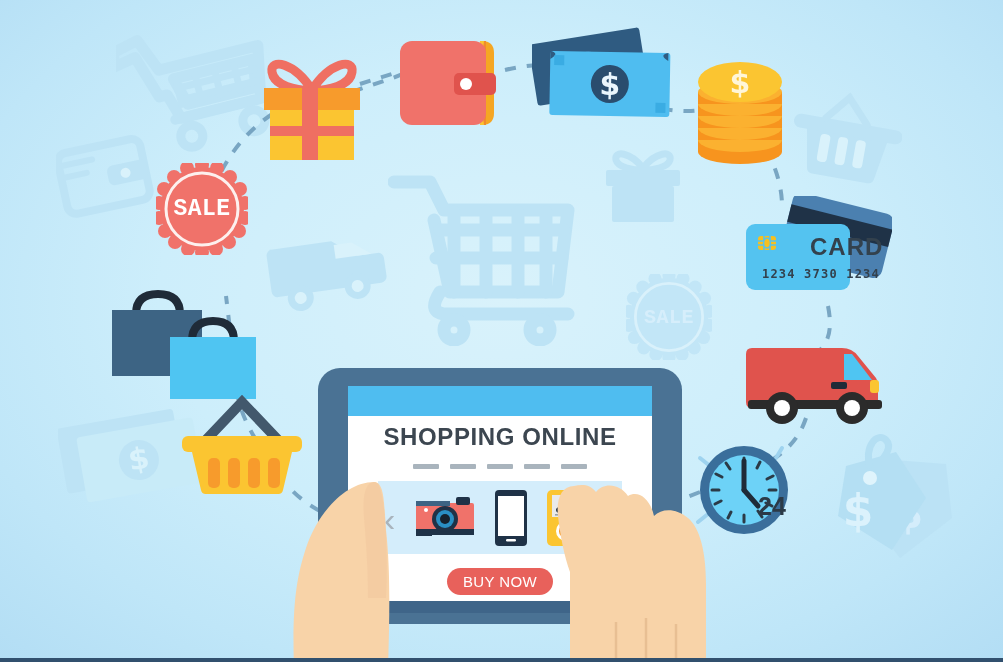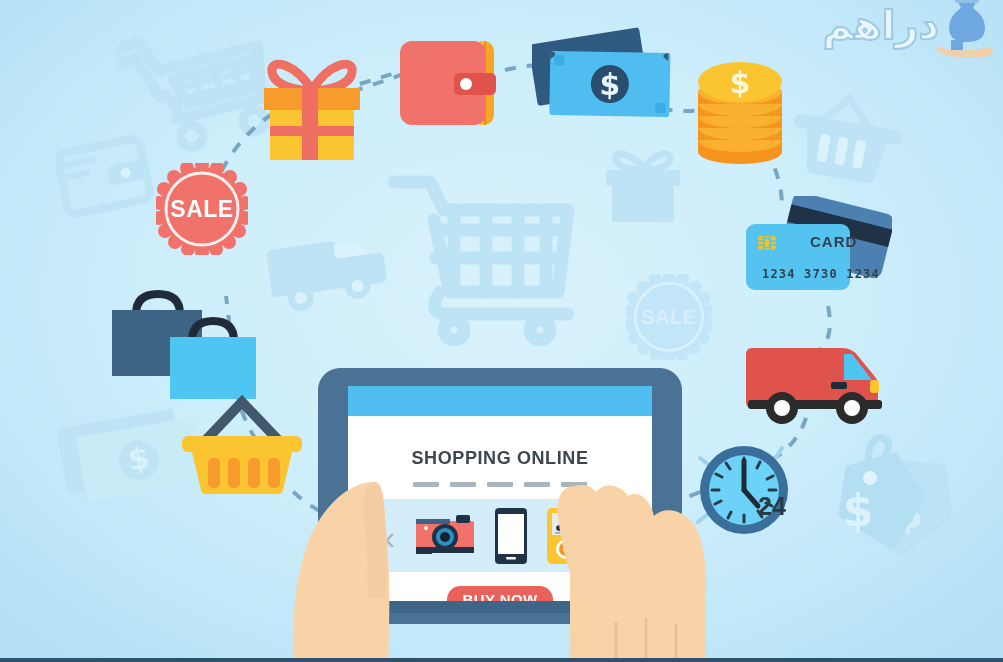"دراهم" div.abs { html: <div> <div>دراهم</div> <svg> <path></path> <rect></rect> <path></path> <rect></rect> </svg> </div> -> none }
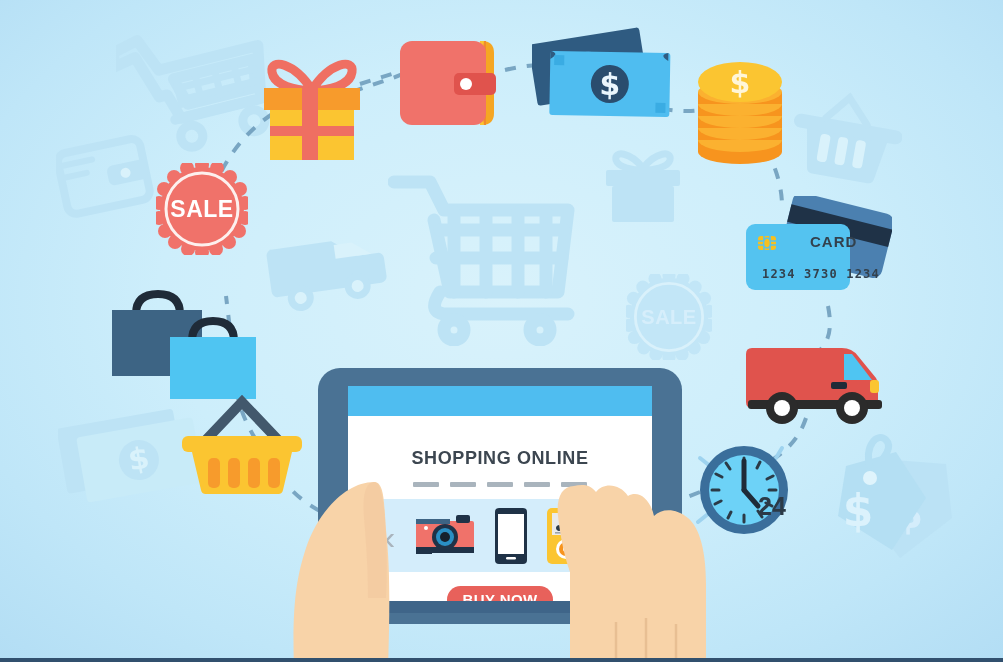"SALE" .sale-txt { font-family: Liberation Sans, sans-serif -> Liberation Mono, monospace }
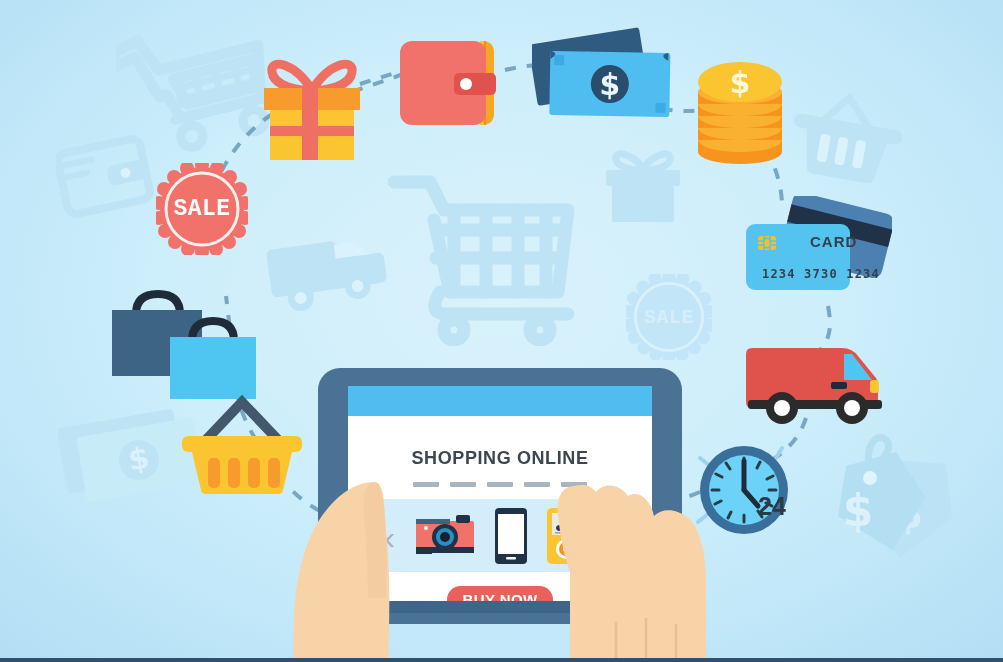"CARD" .card-label { font-size: 15px -> 24px }
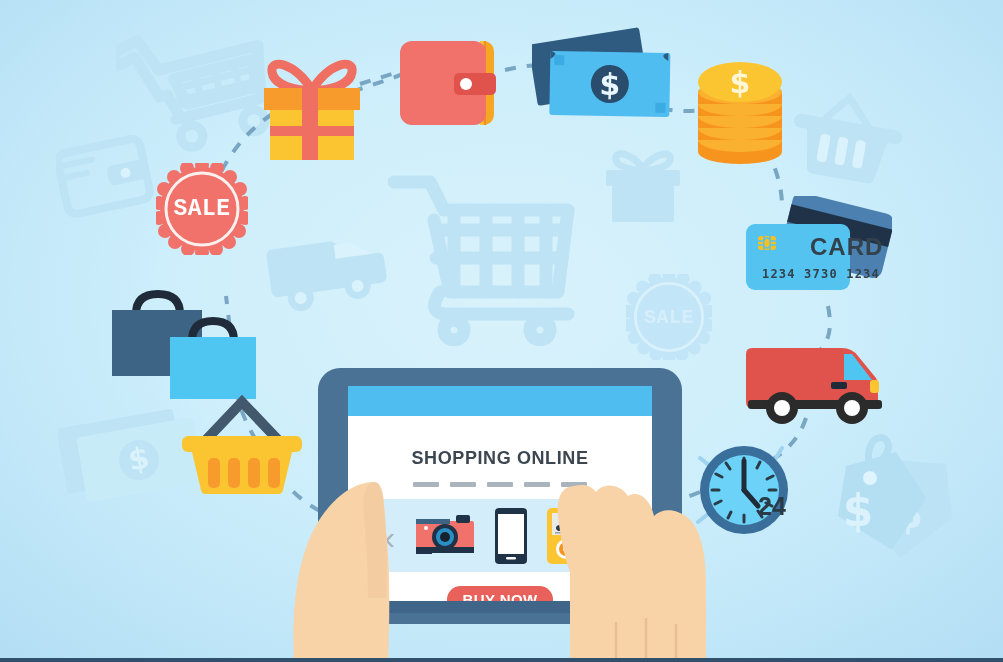"SHOPPING ONLINE" .tab-title { font-size: 18px -> 24px; margin-top: 32px -> 7px }
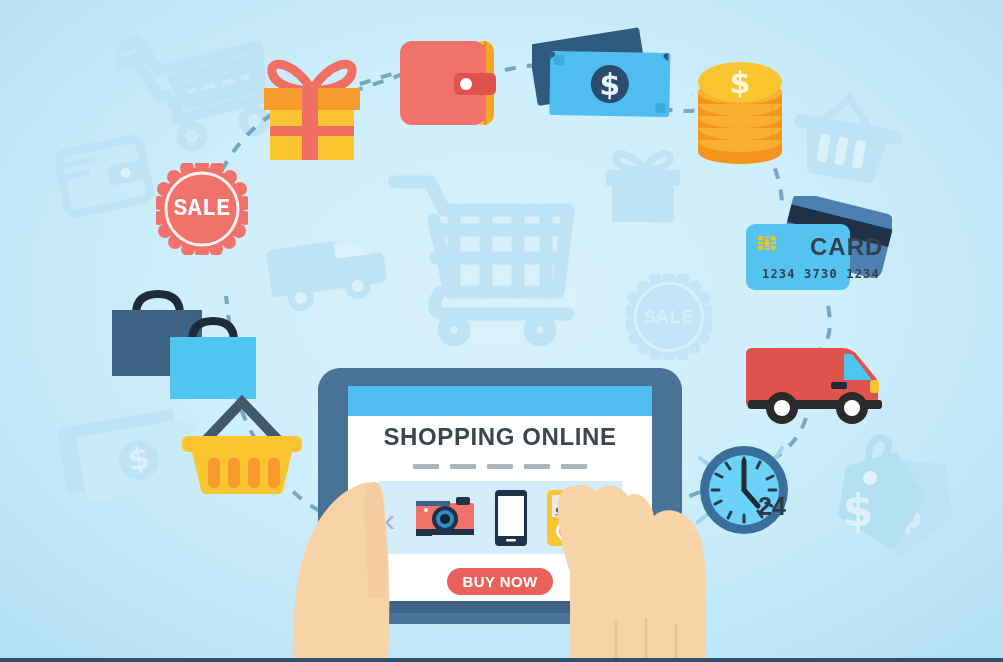"BUY NOW" .buy-btn { font-weight: bold -> normal }
